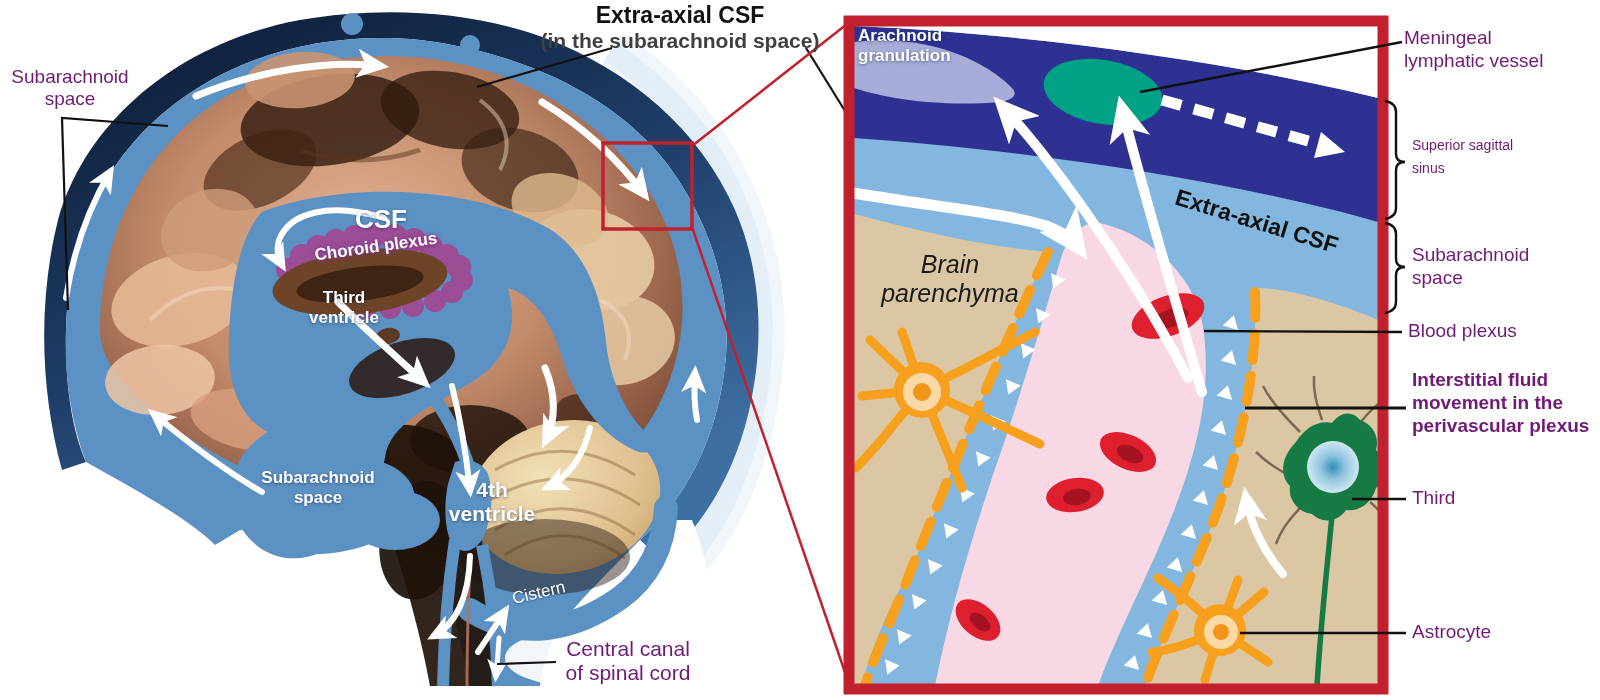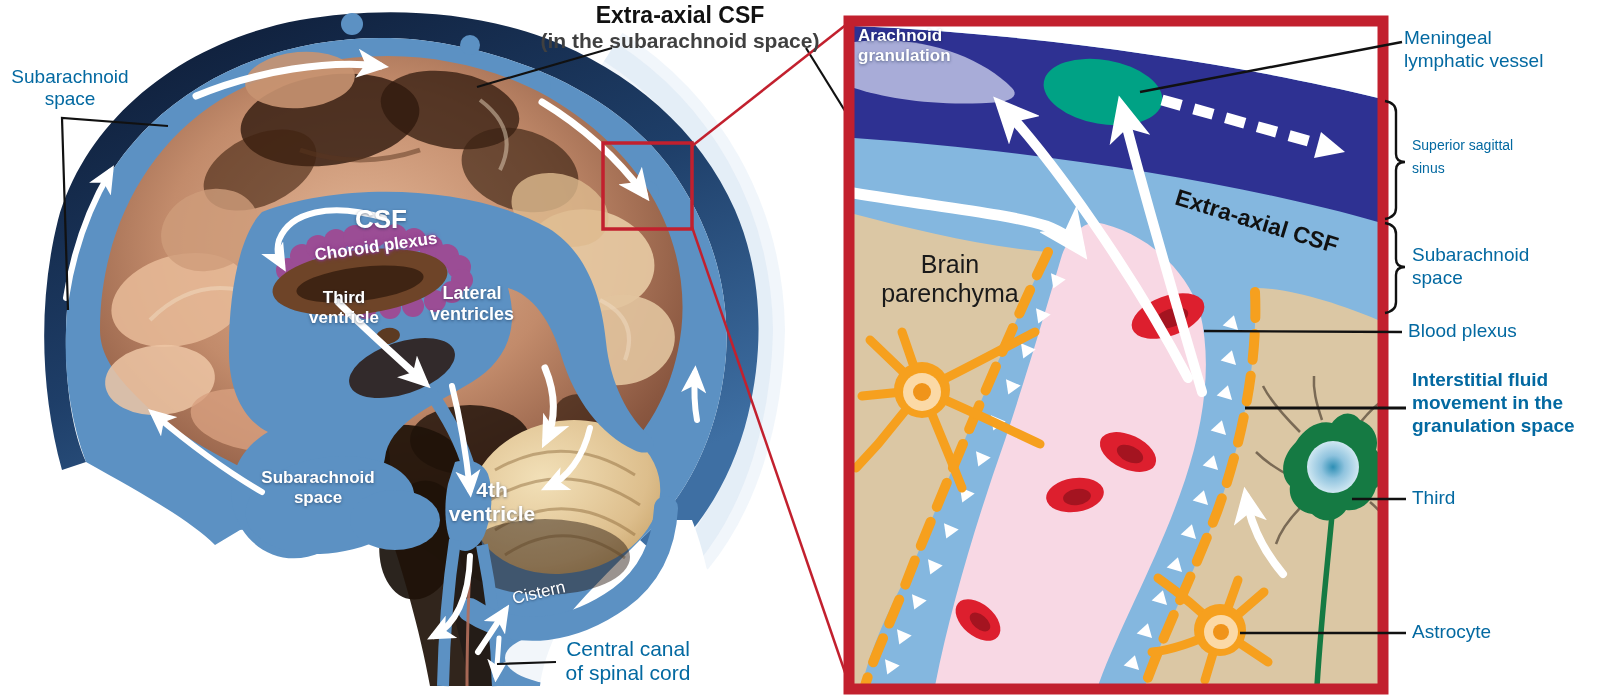"Meningeal" .lbl { color: #0369a1 -> #701a75 }
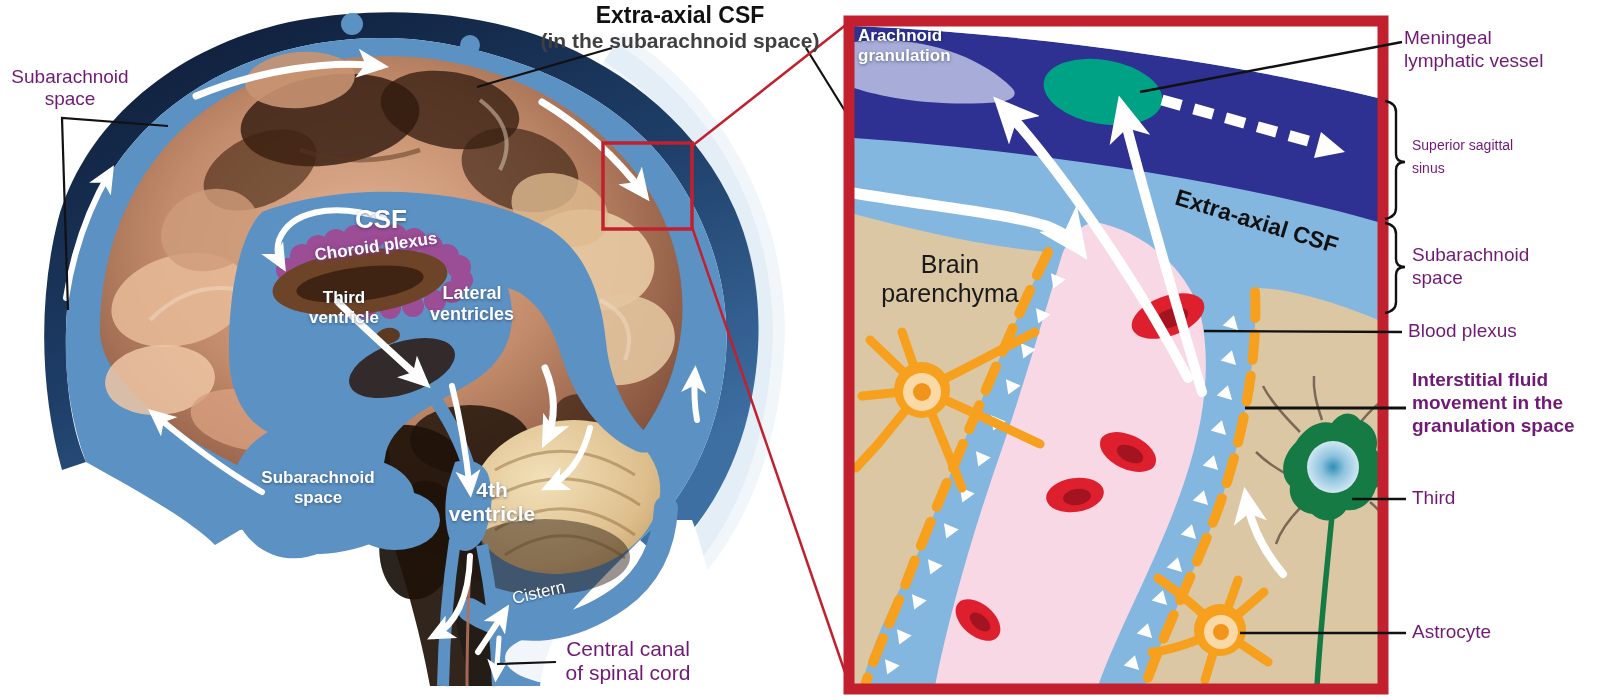"Brain" div.lbl { font-style: none -> italic }
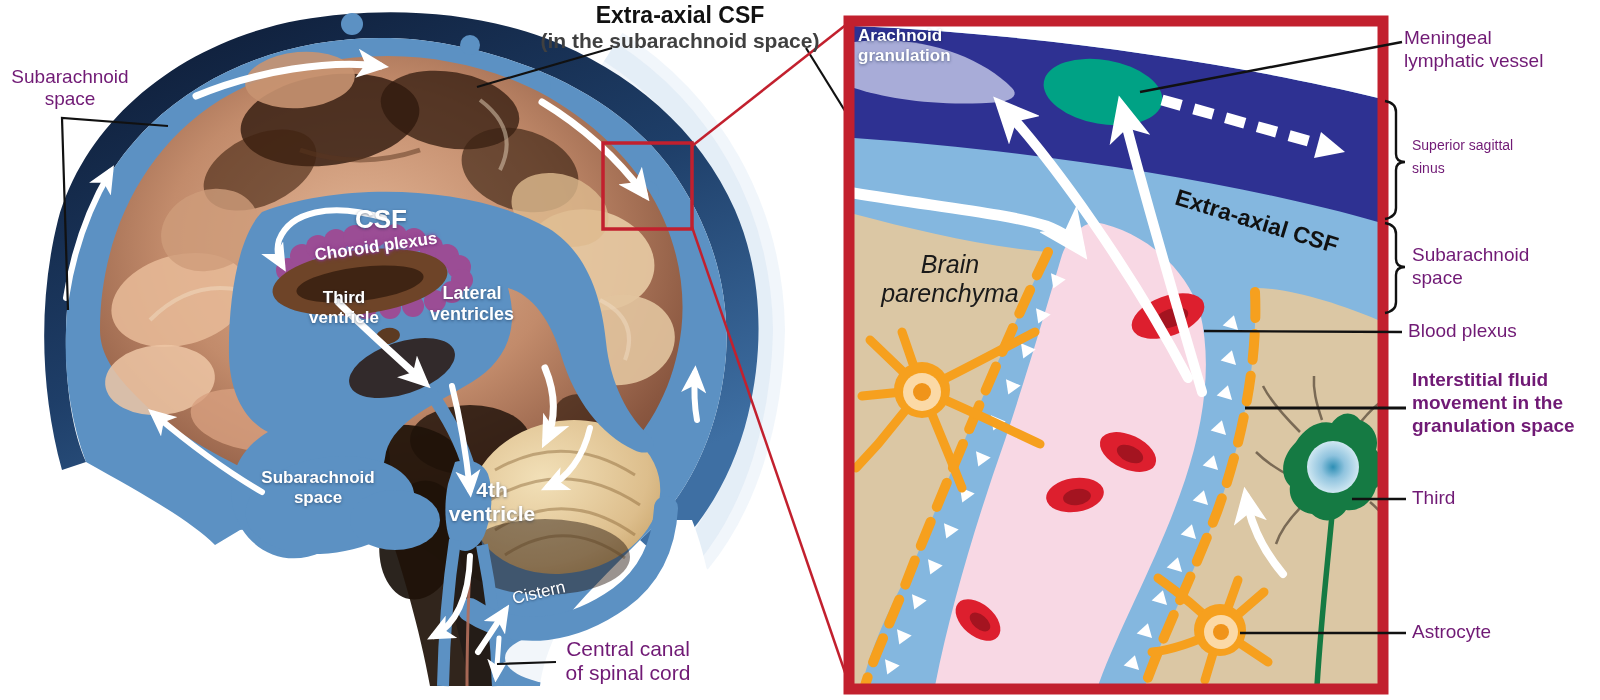"Lateral" div.lbl { html: <div>Lateral ventricles</div> -> none }
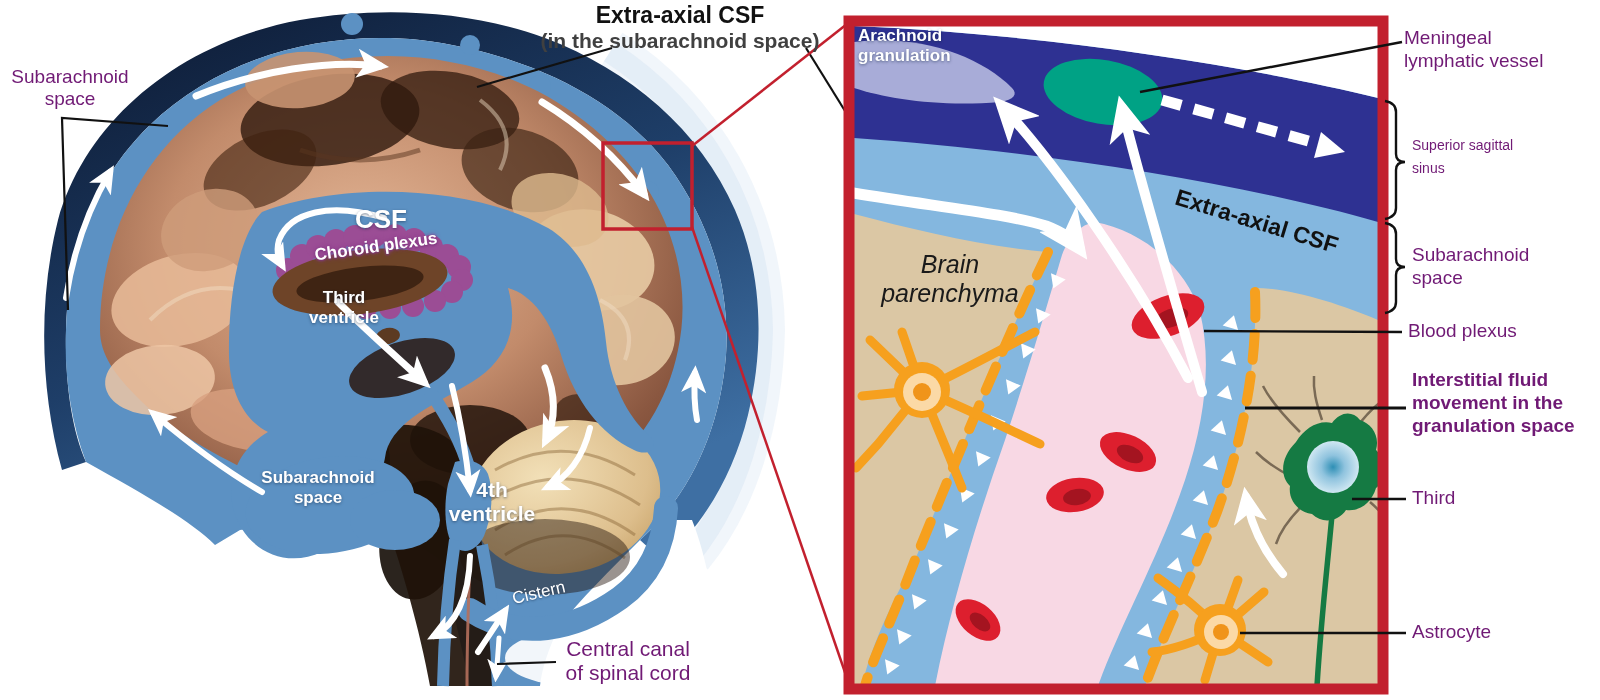"Interstitial fluid" div.lbl { text: granulation space -> perivascular plexus }
